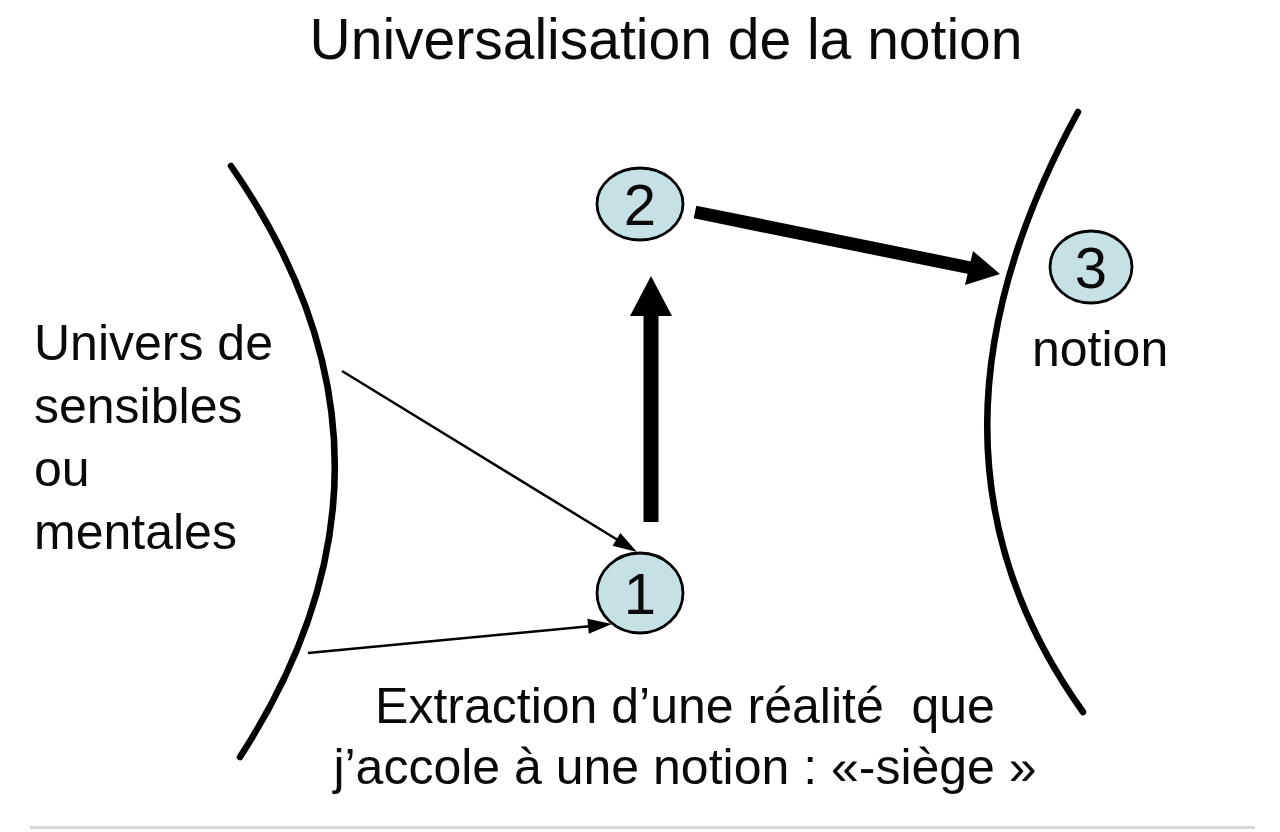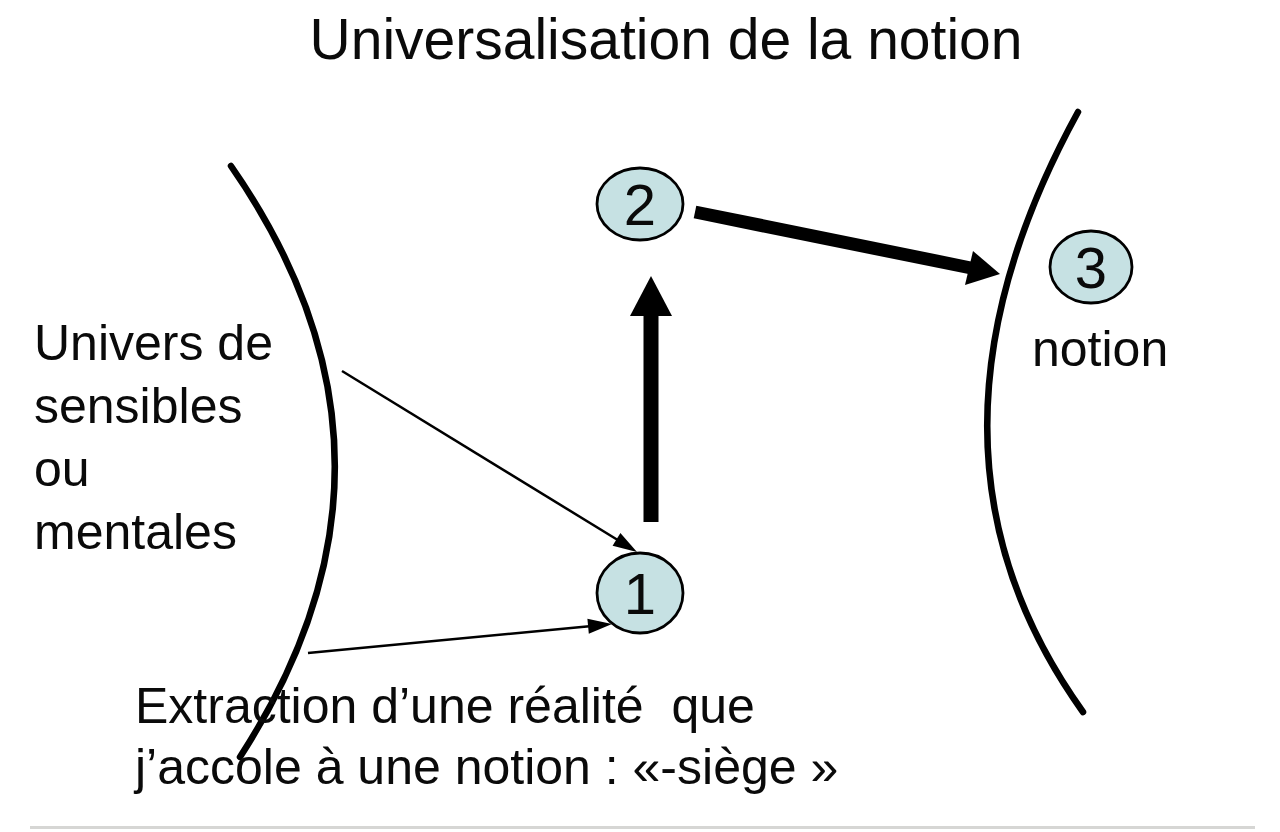"Extraction d’une réalité que" .bottom-caption { text-align: none -> center }
